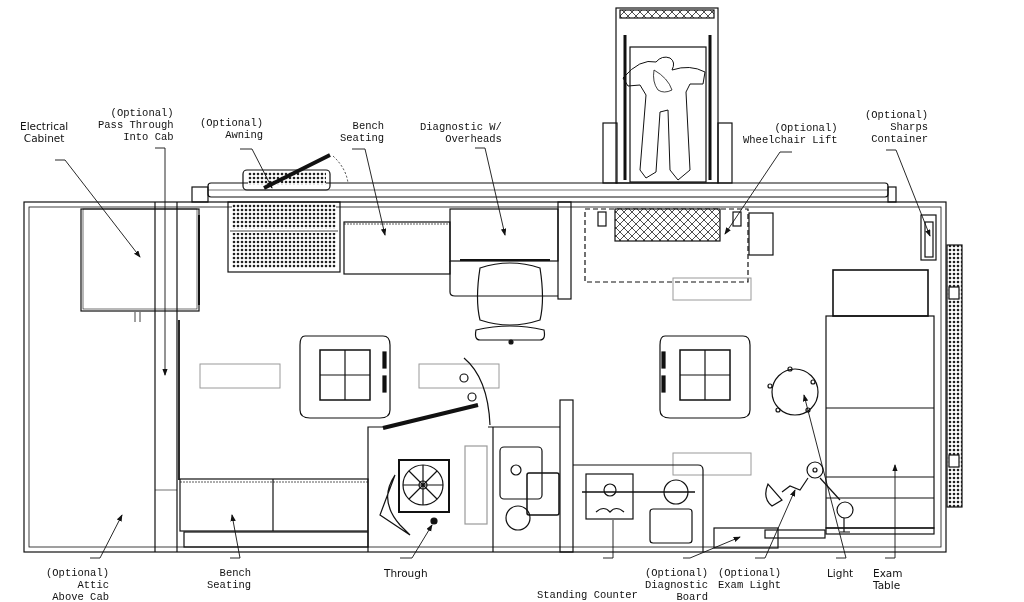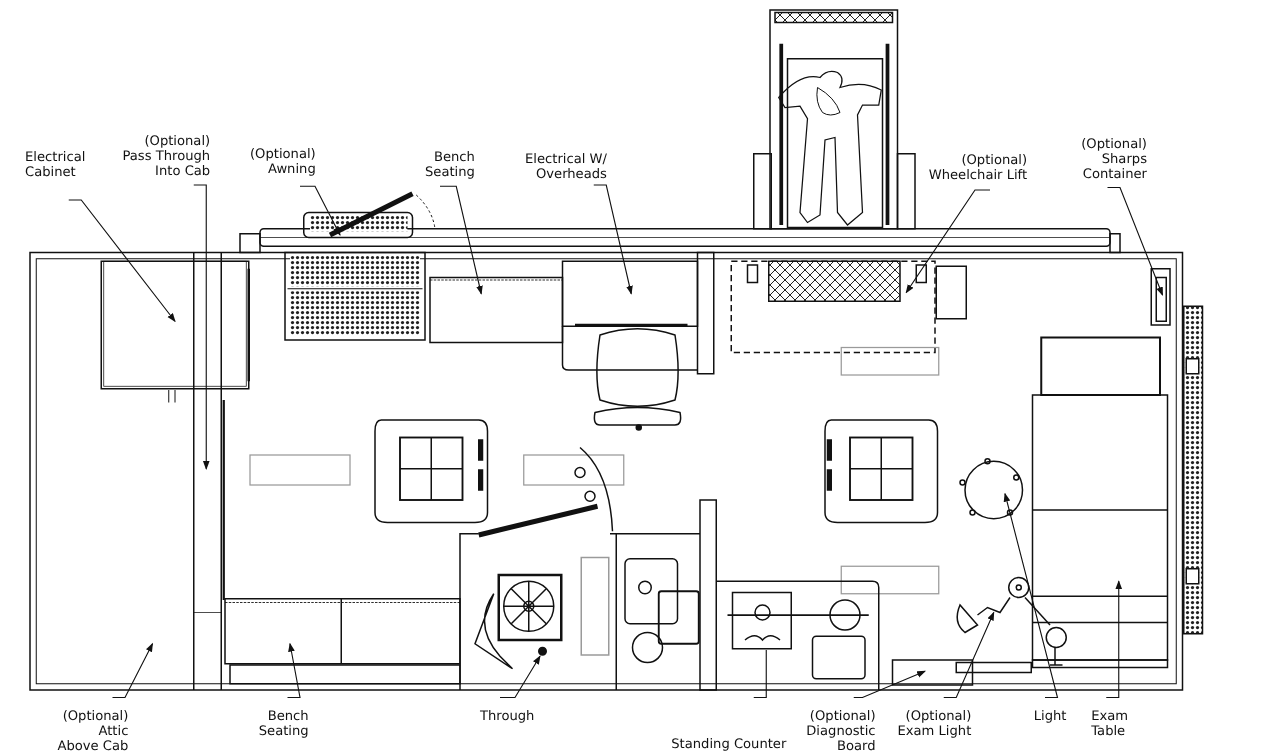"(Optional)" .r { font-family: none -> Liberation Mono, monospace }
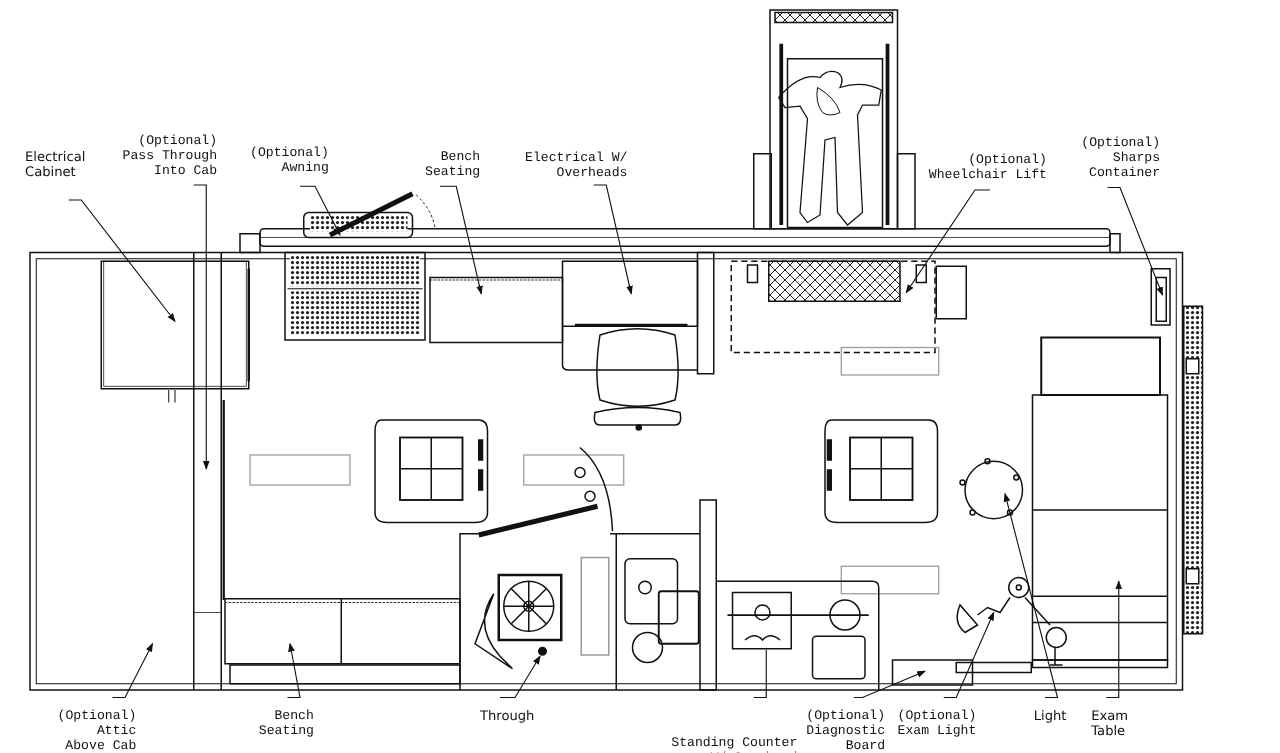"Electrical" .c { text-align: none -> center }
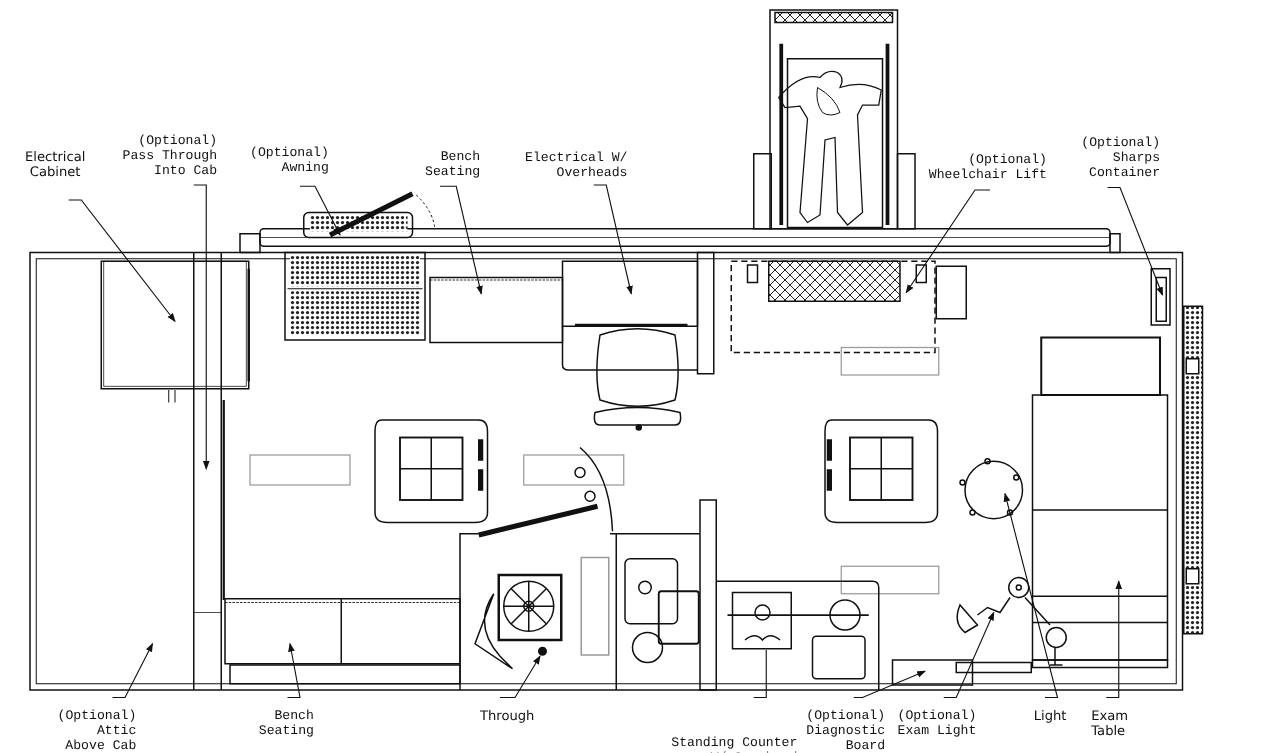"Electrical W/" div.lbl { text: Electrical -> Diagnostic }
